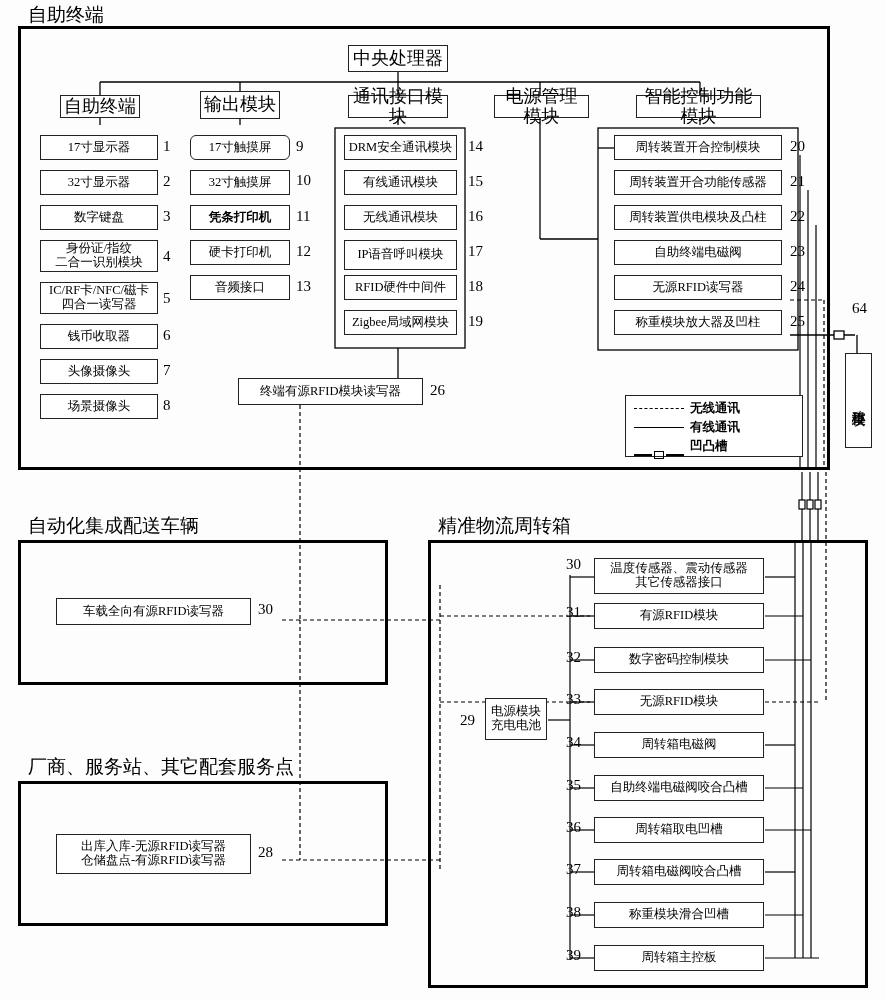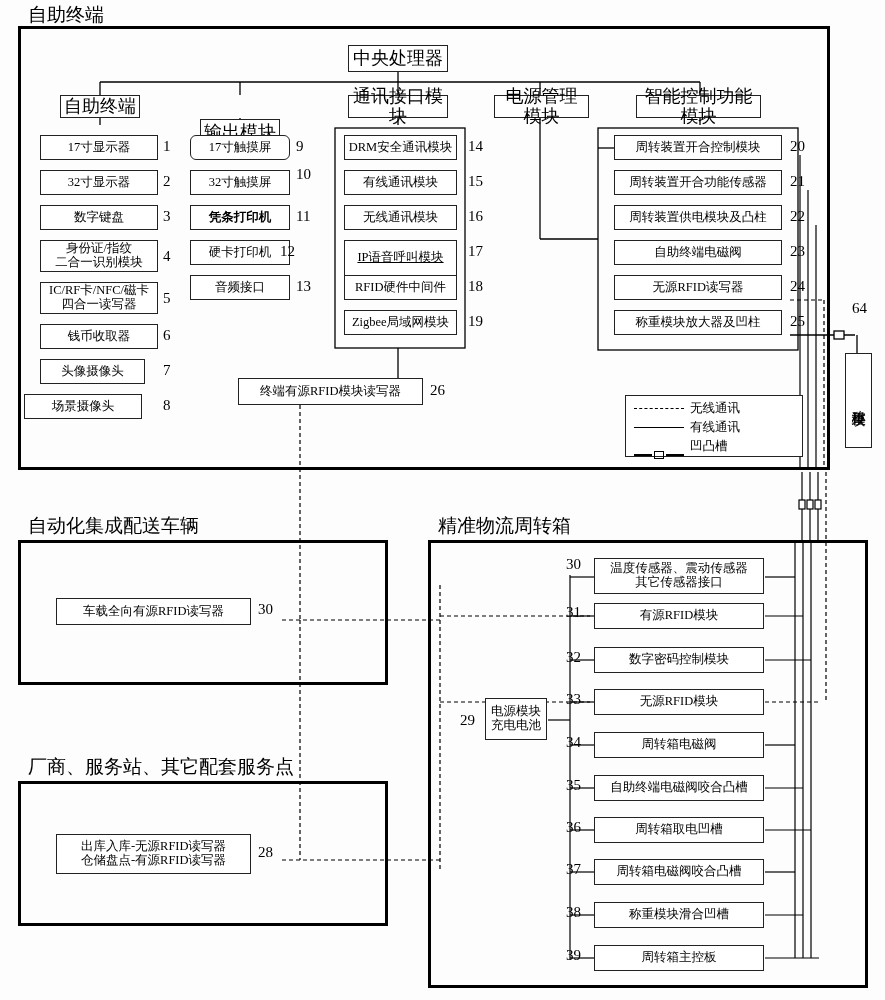"输出模块" div.box { margin-top: 28px -> none }
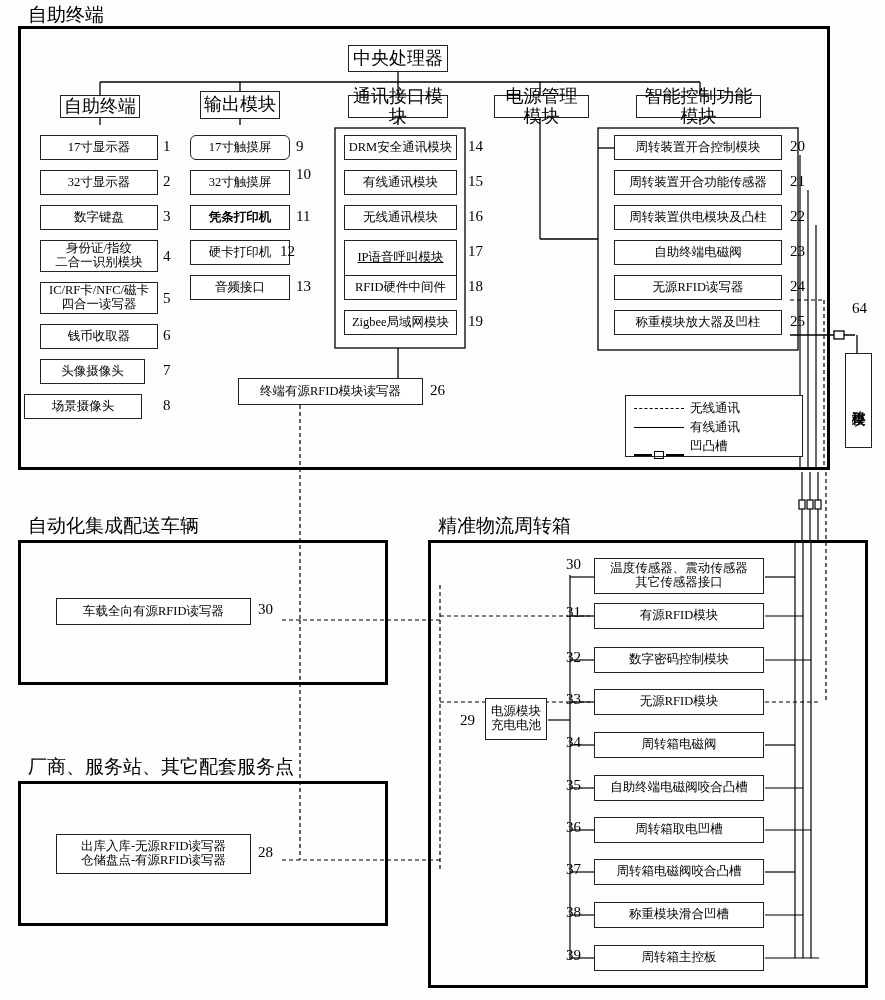"10" div.num { top: 166px -> 172px }
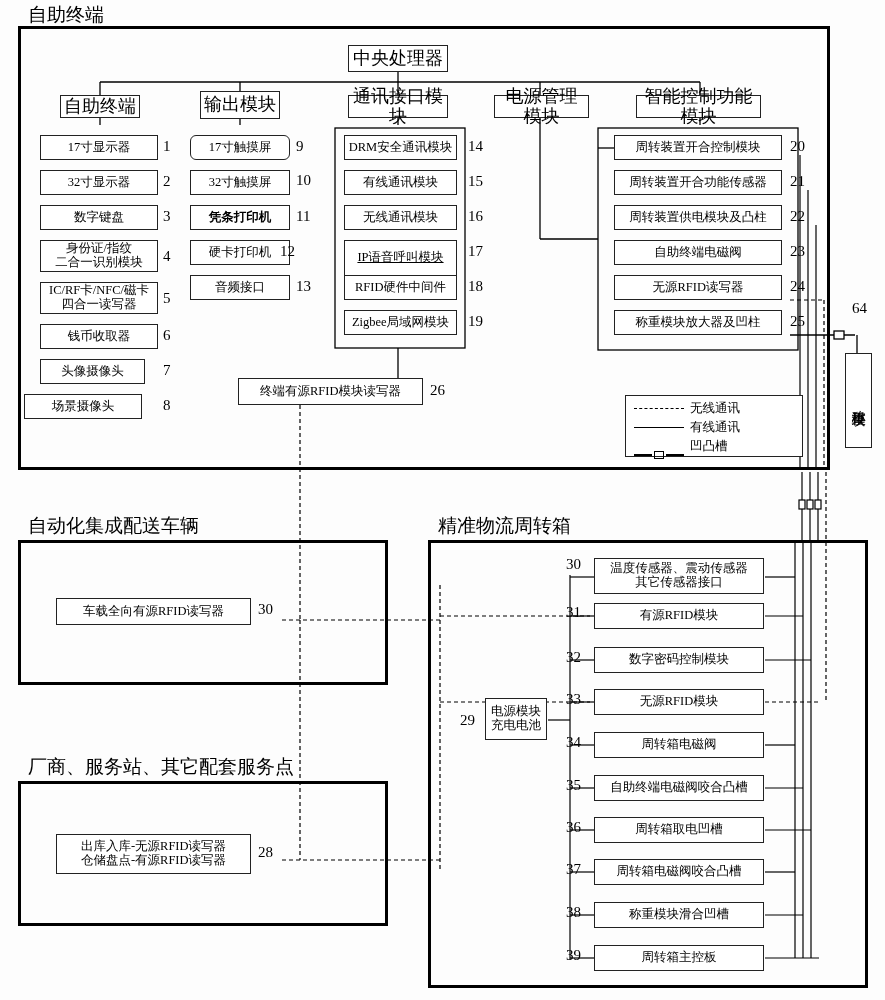"12" div.num { left: 280px -> 296px }
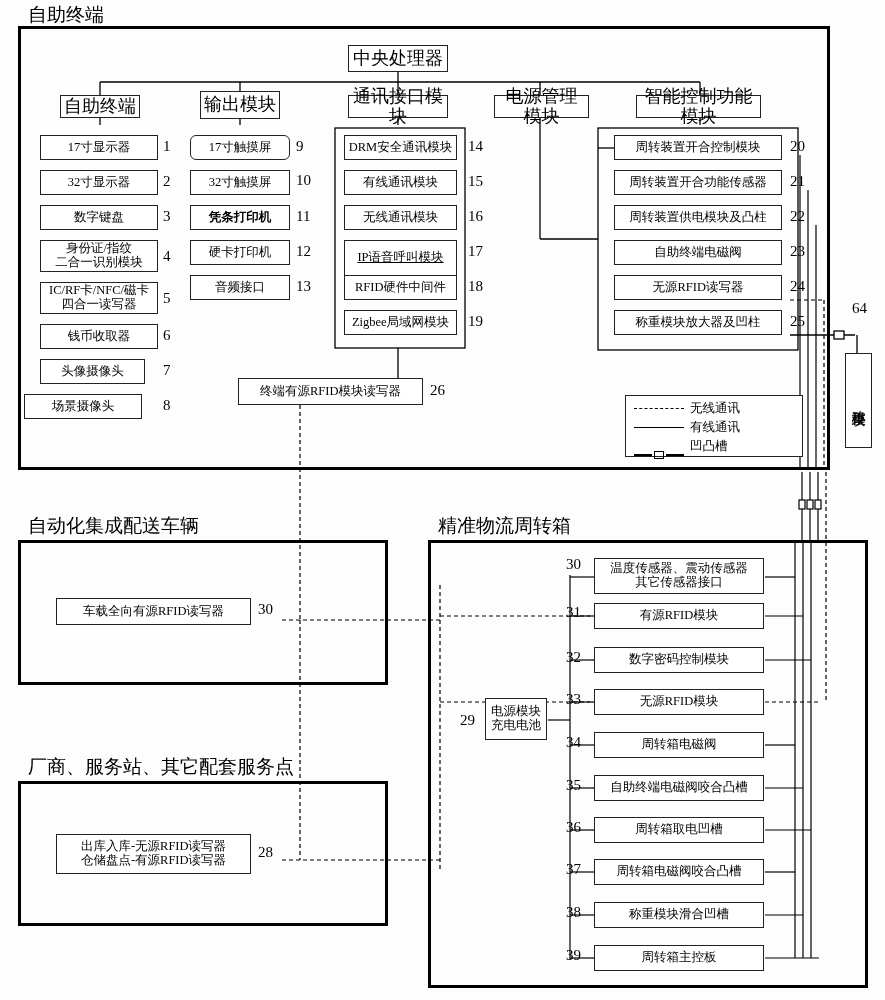"IP语音呼叫模块" div.box { height: 36px -> 30px; text-decoration: underline -> none }
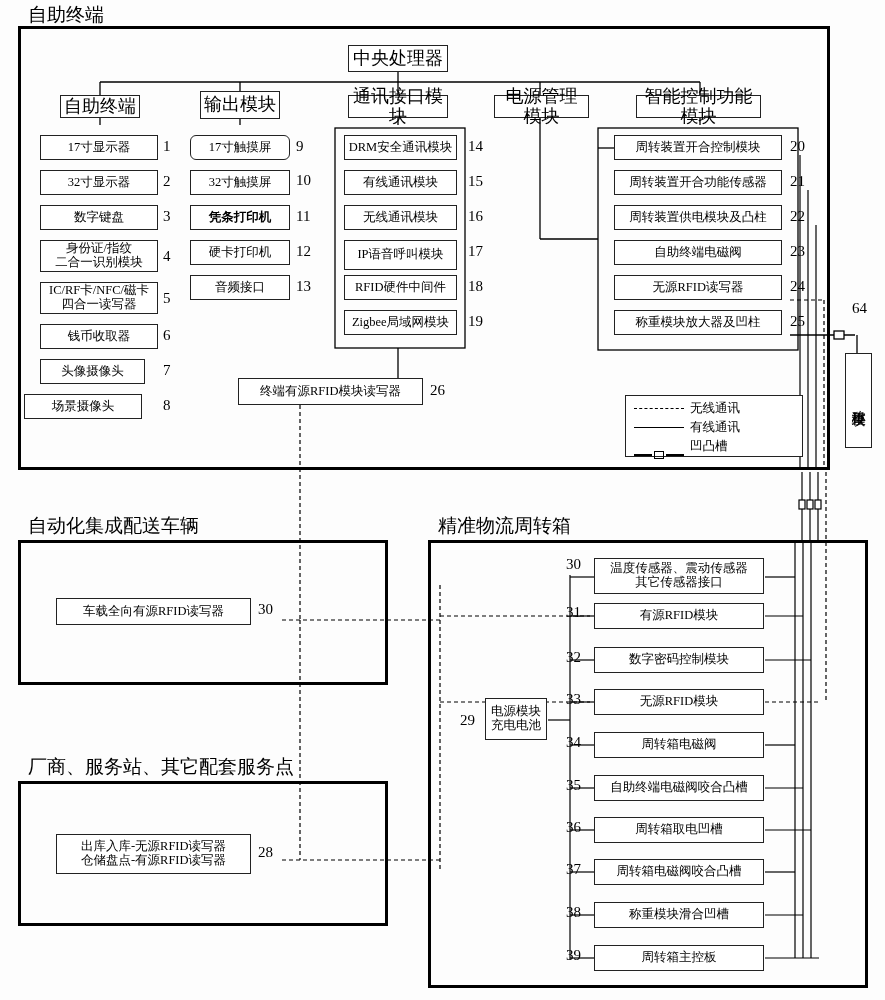"头像摄像头" div.box { width: 105px -> 118px }
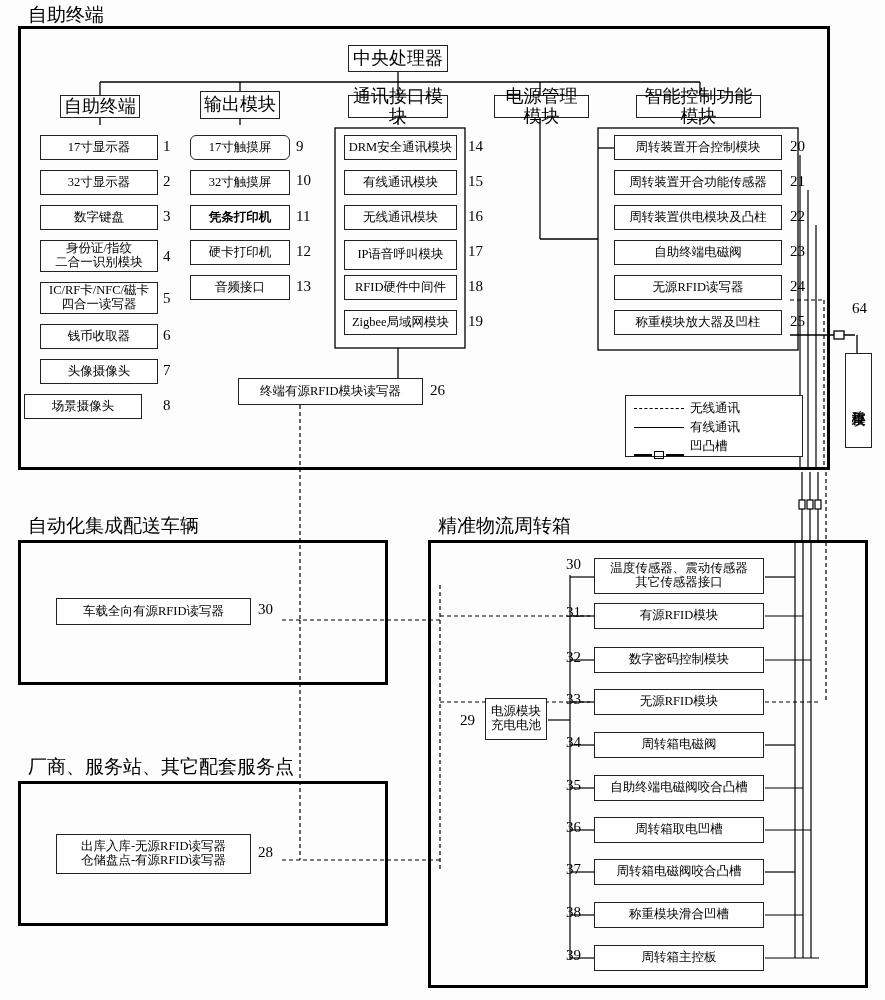"场景摄像头" div.box { left: 24px -> 40px }
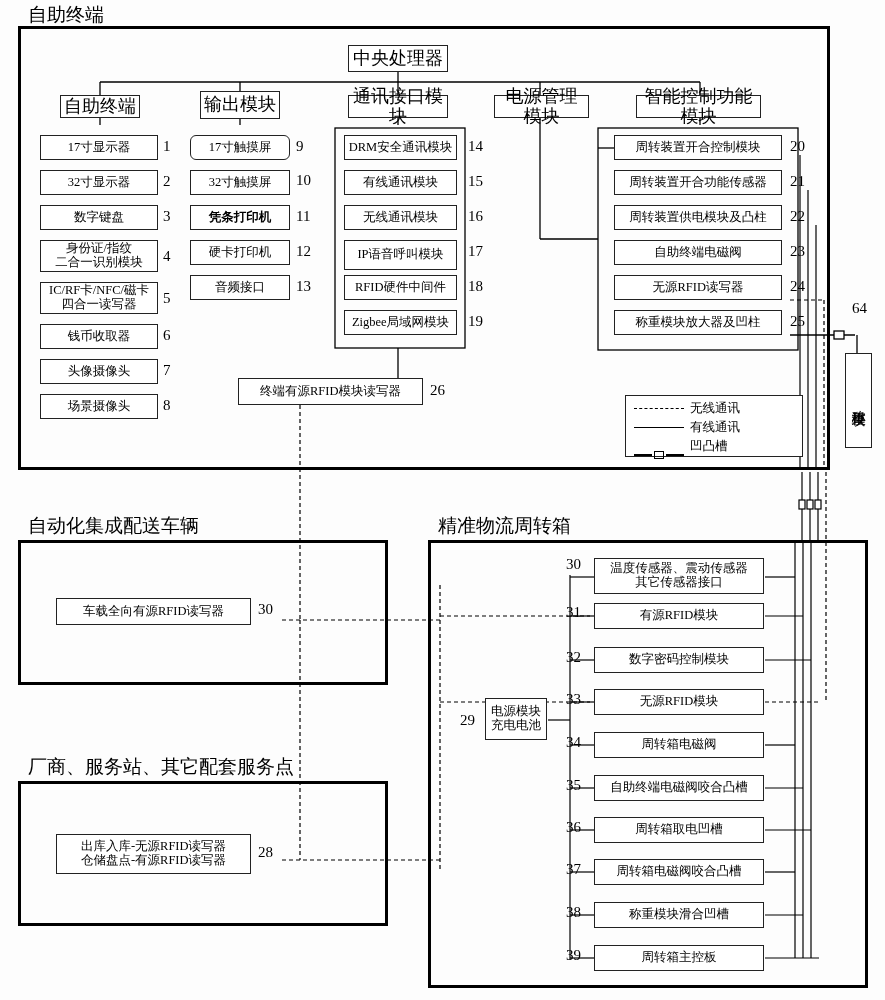"无线通讯" .legend-row { font-weight: none -> bold }
